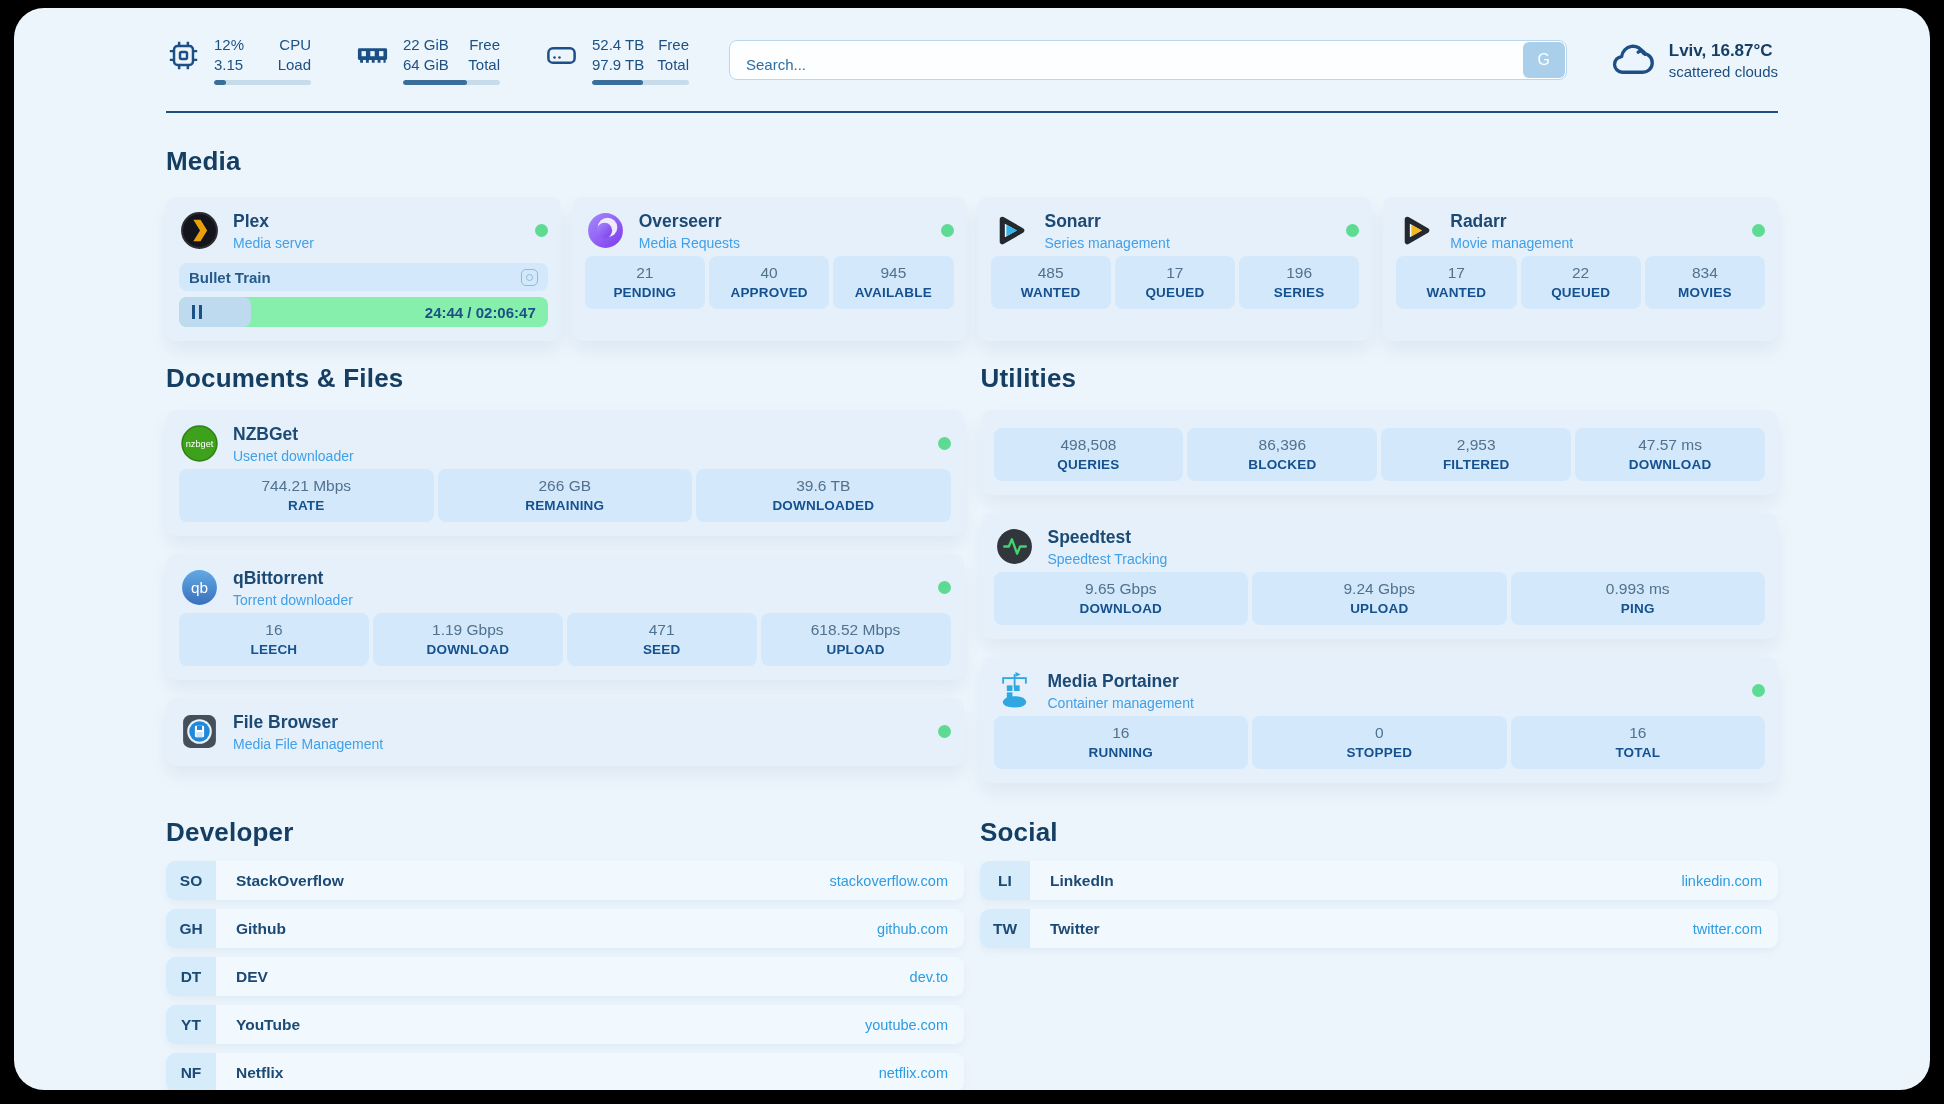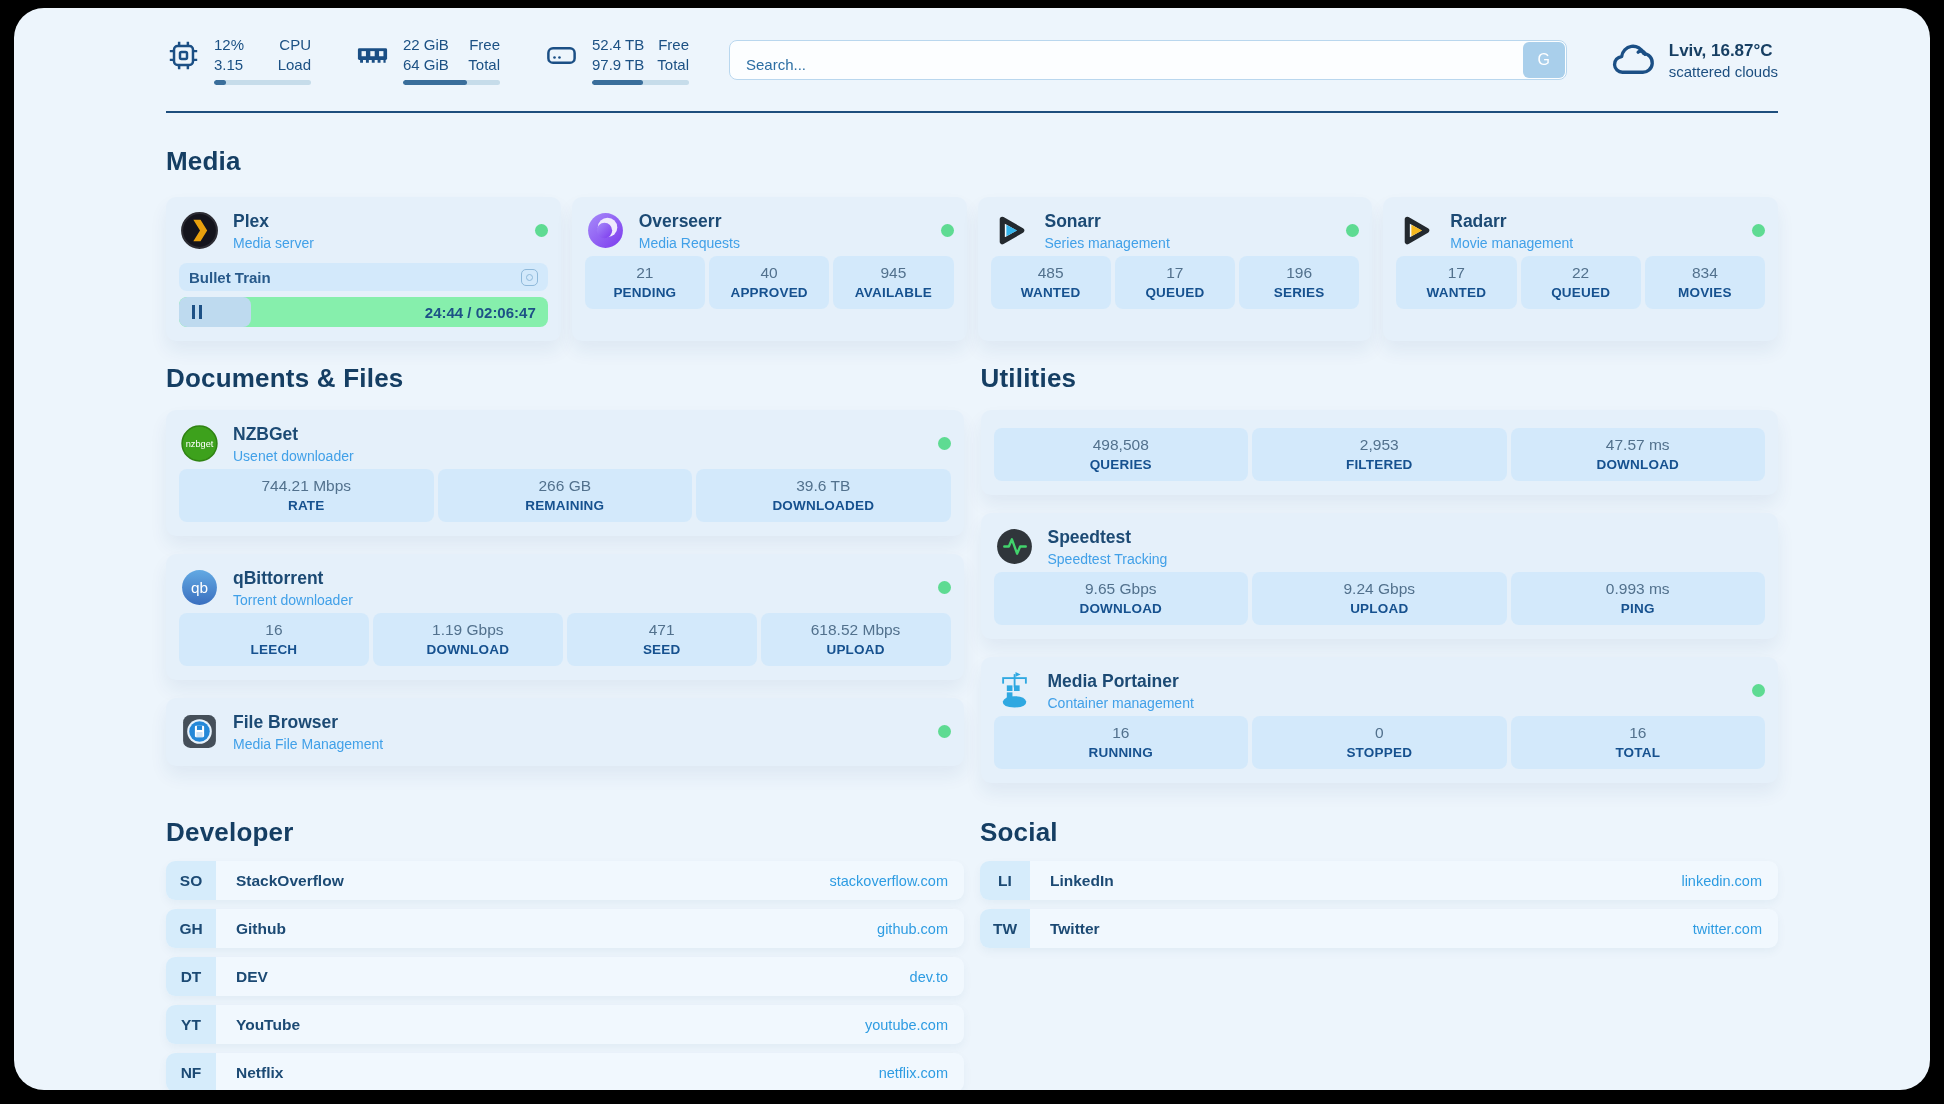"86,396" div.stat-box { html: none -> <div> <div>86,396</div> <div>BLOCKED</div> </div> }
